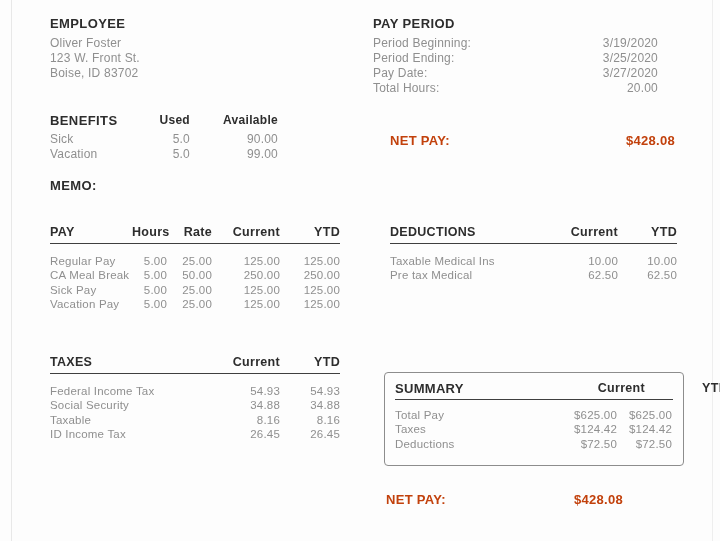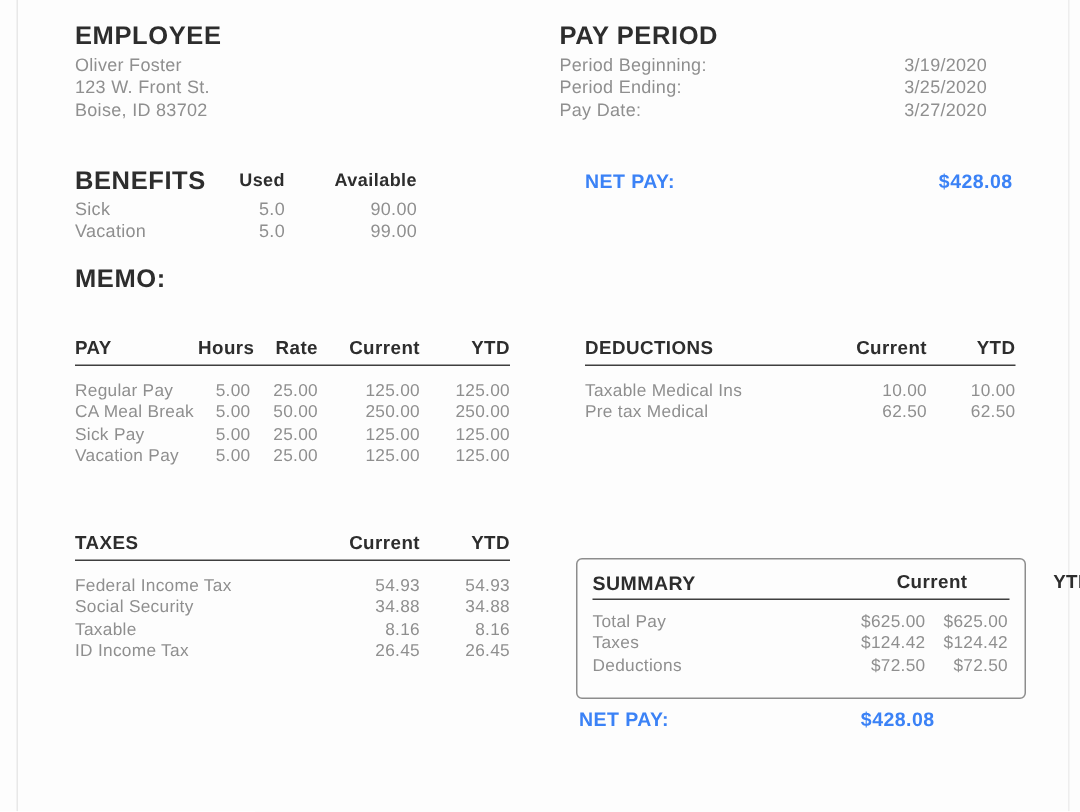"EMPLOYEE" .sec-title { font-size: 17px -> 13px }
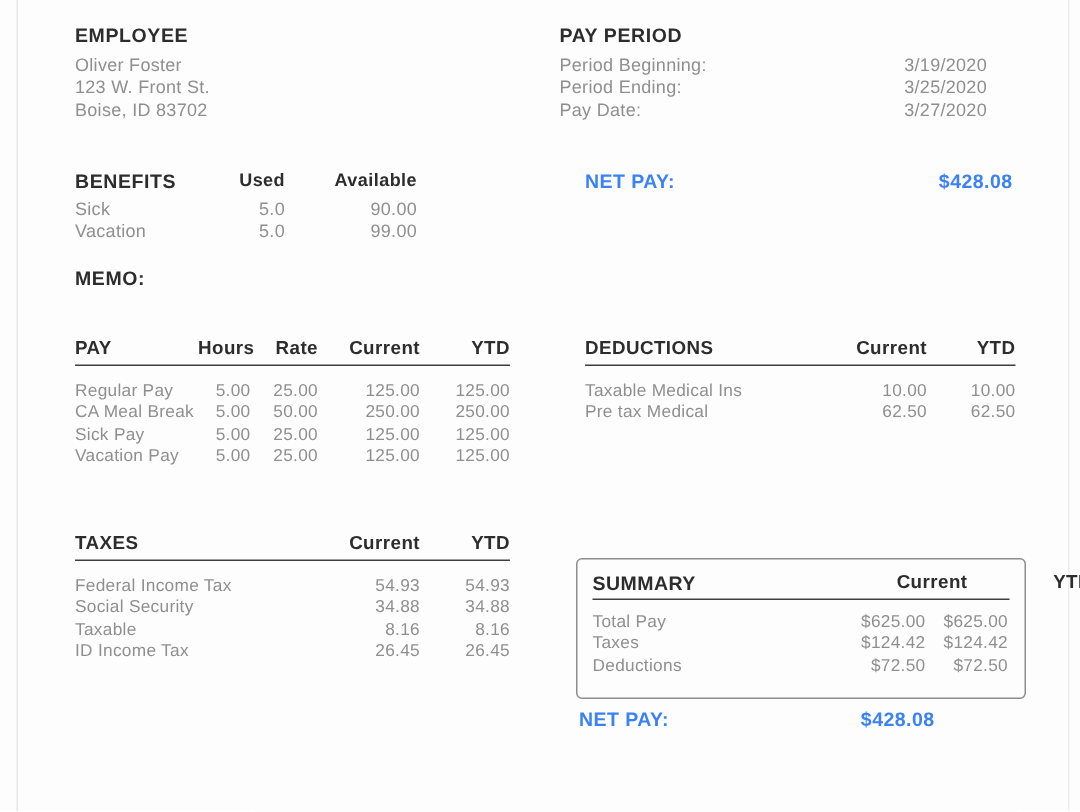"Total Hours:" div.kv-row { html: none -> <div> <span>Total Hours:</span> <span>20.00</span> </div> }
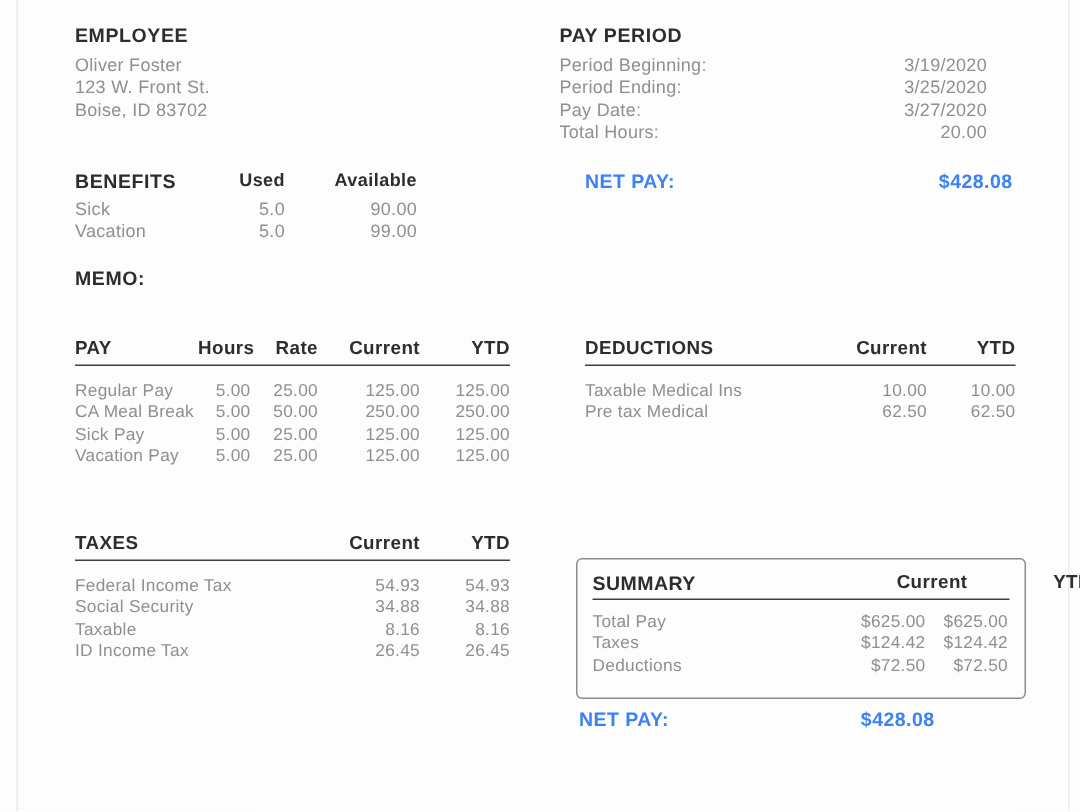"NET PAY:" .netpay { color: #3b82f6 -> #c2410c; margin-top: none -> 20px }
